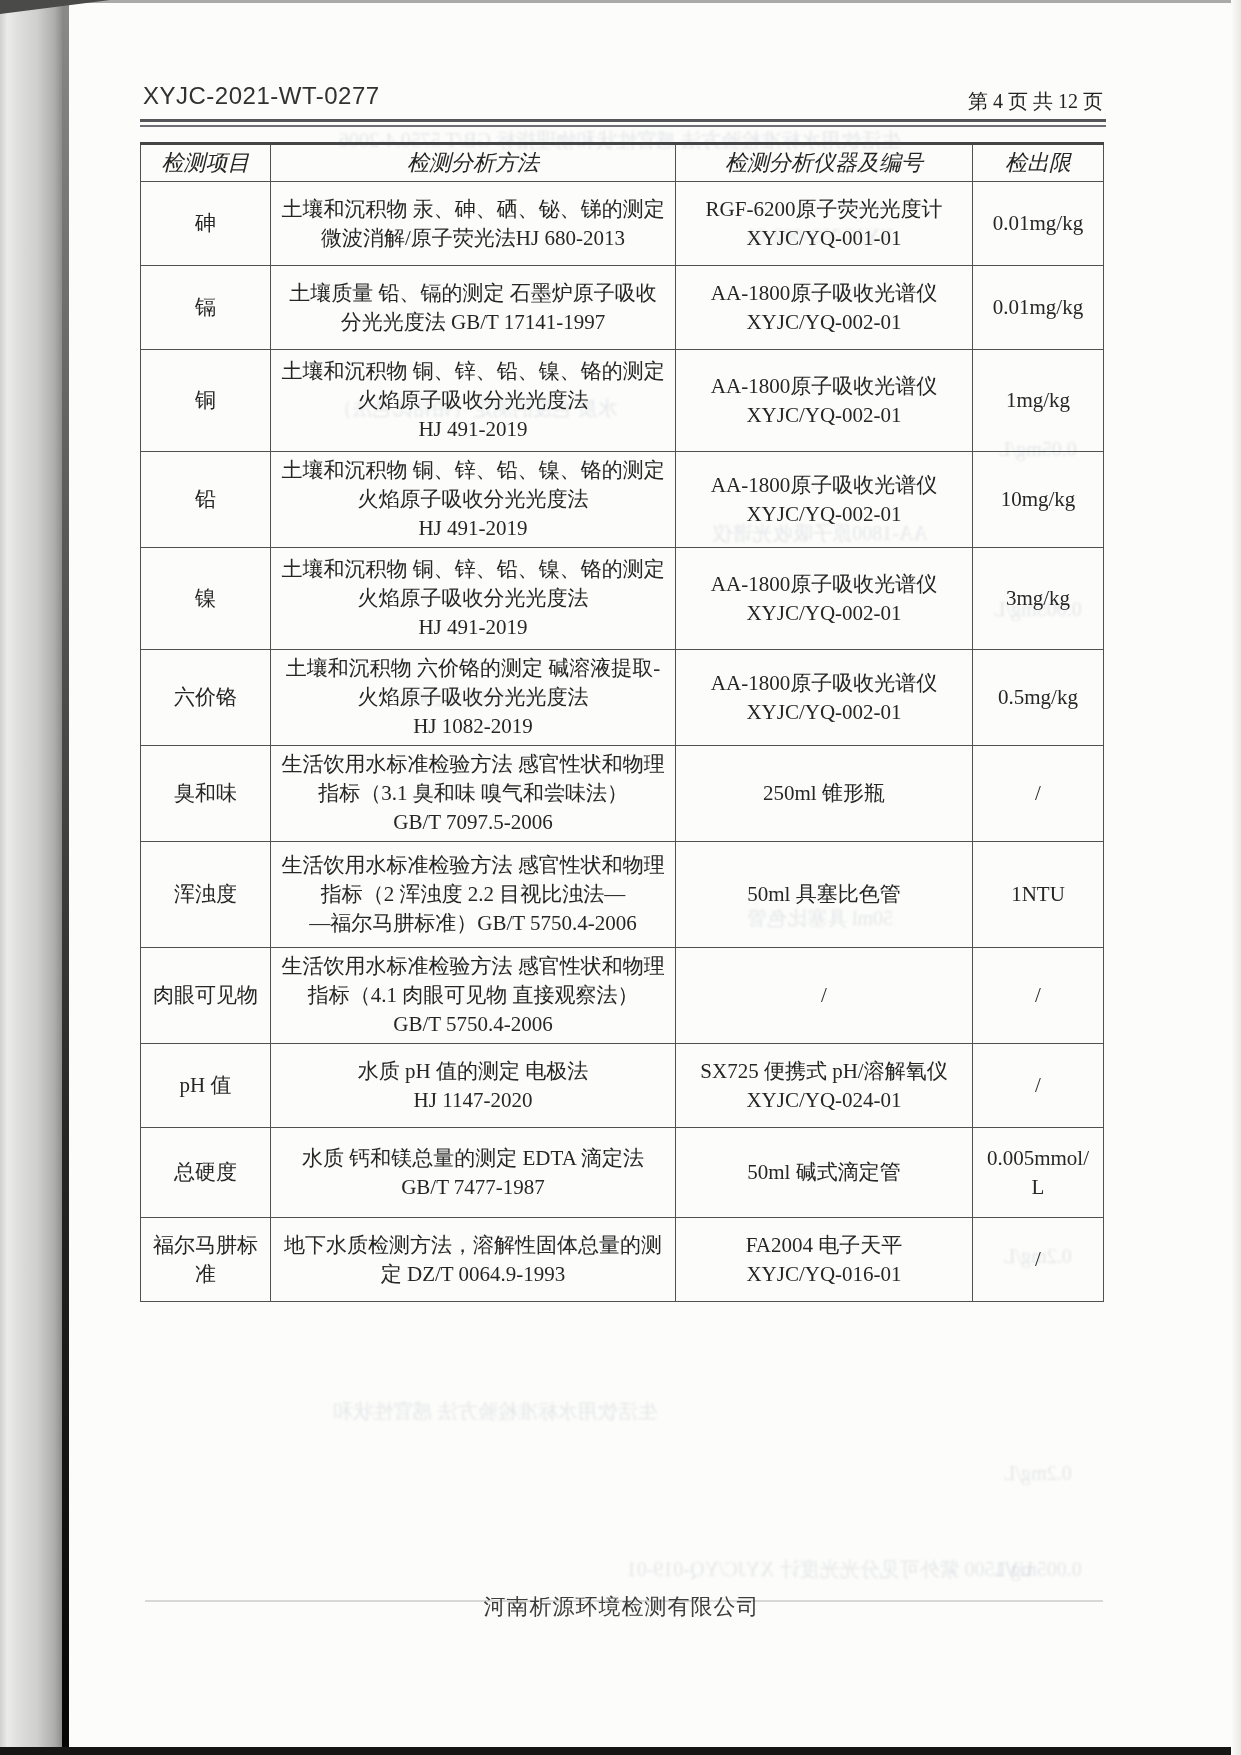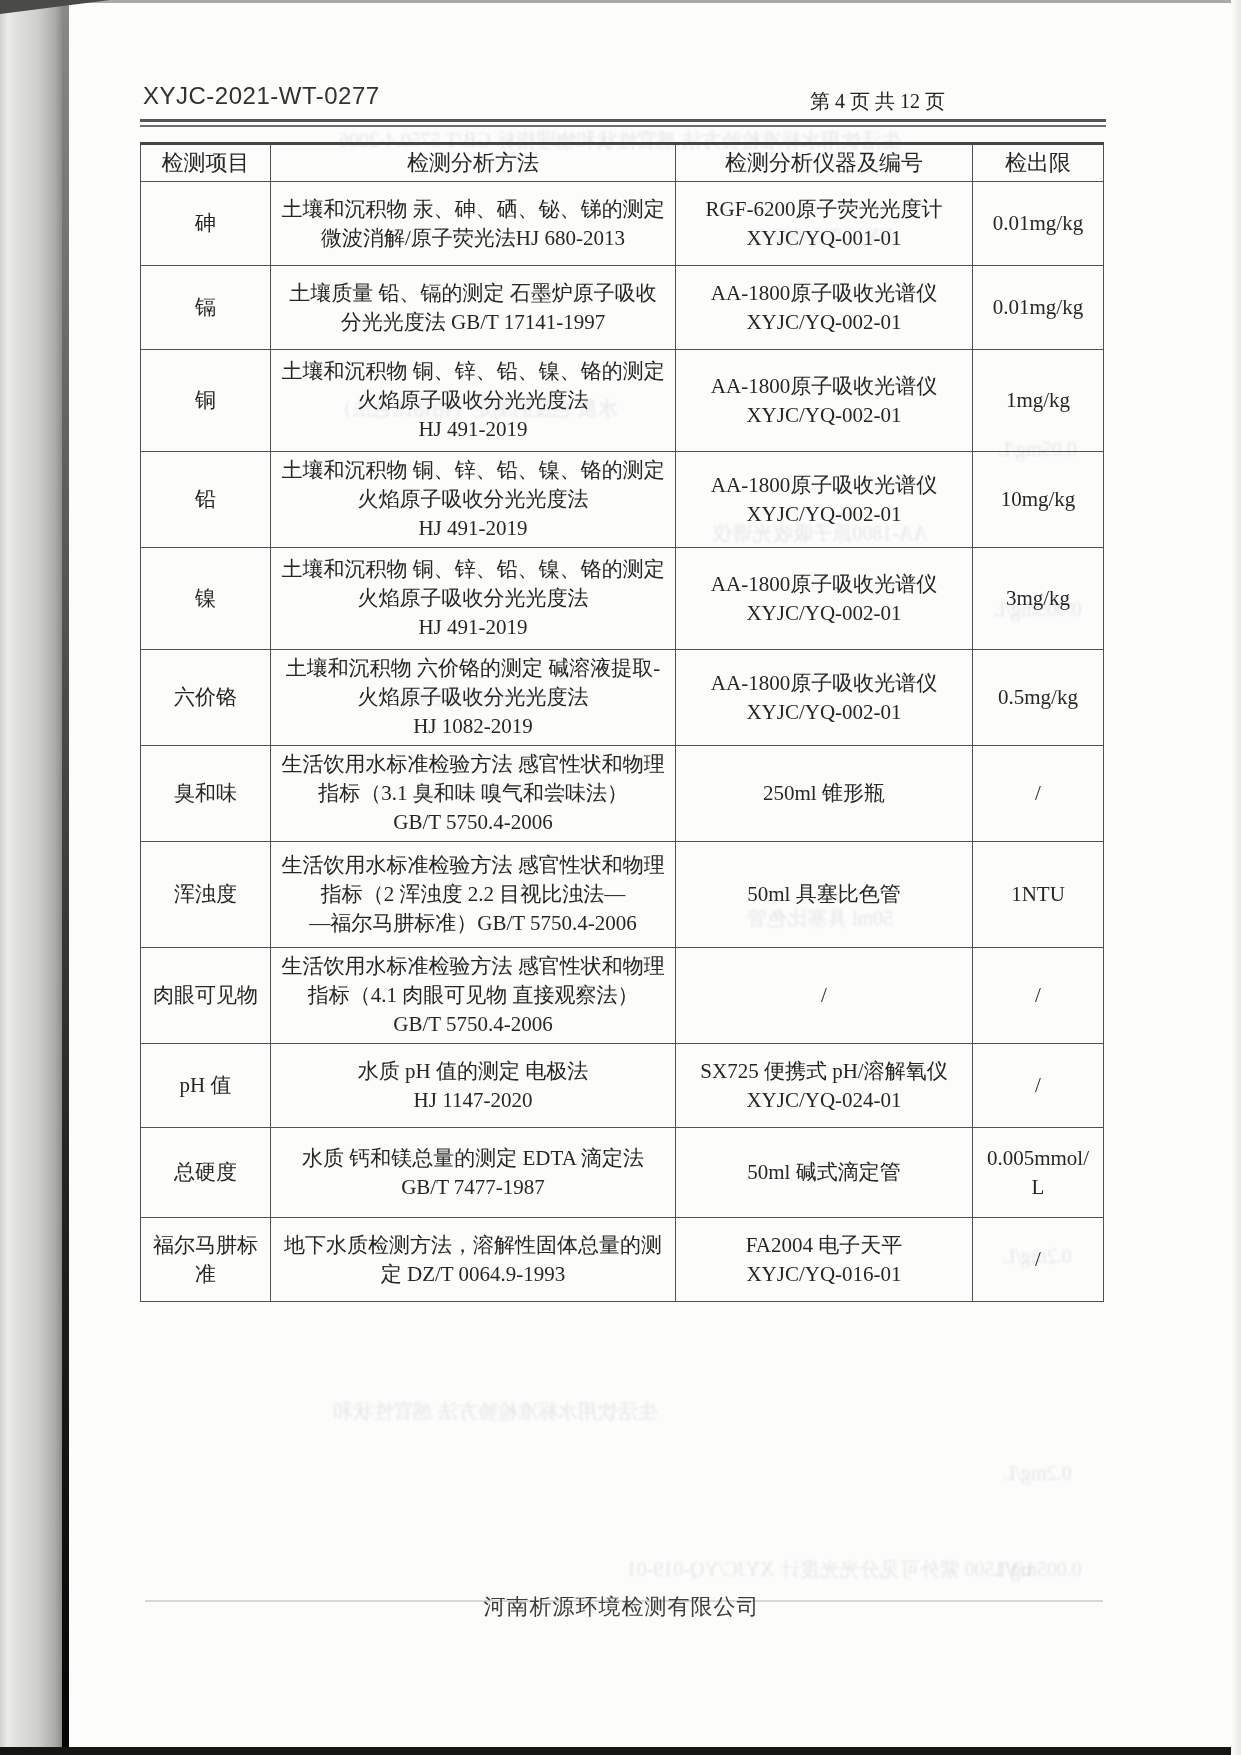"第 4 页 共 12" .page-indicator { text-align: none -> right }
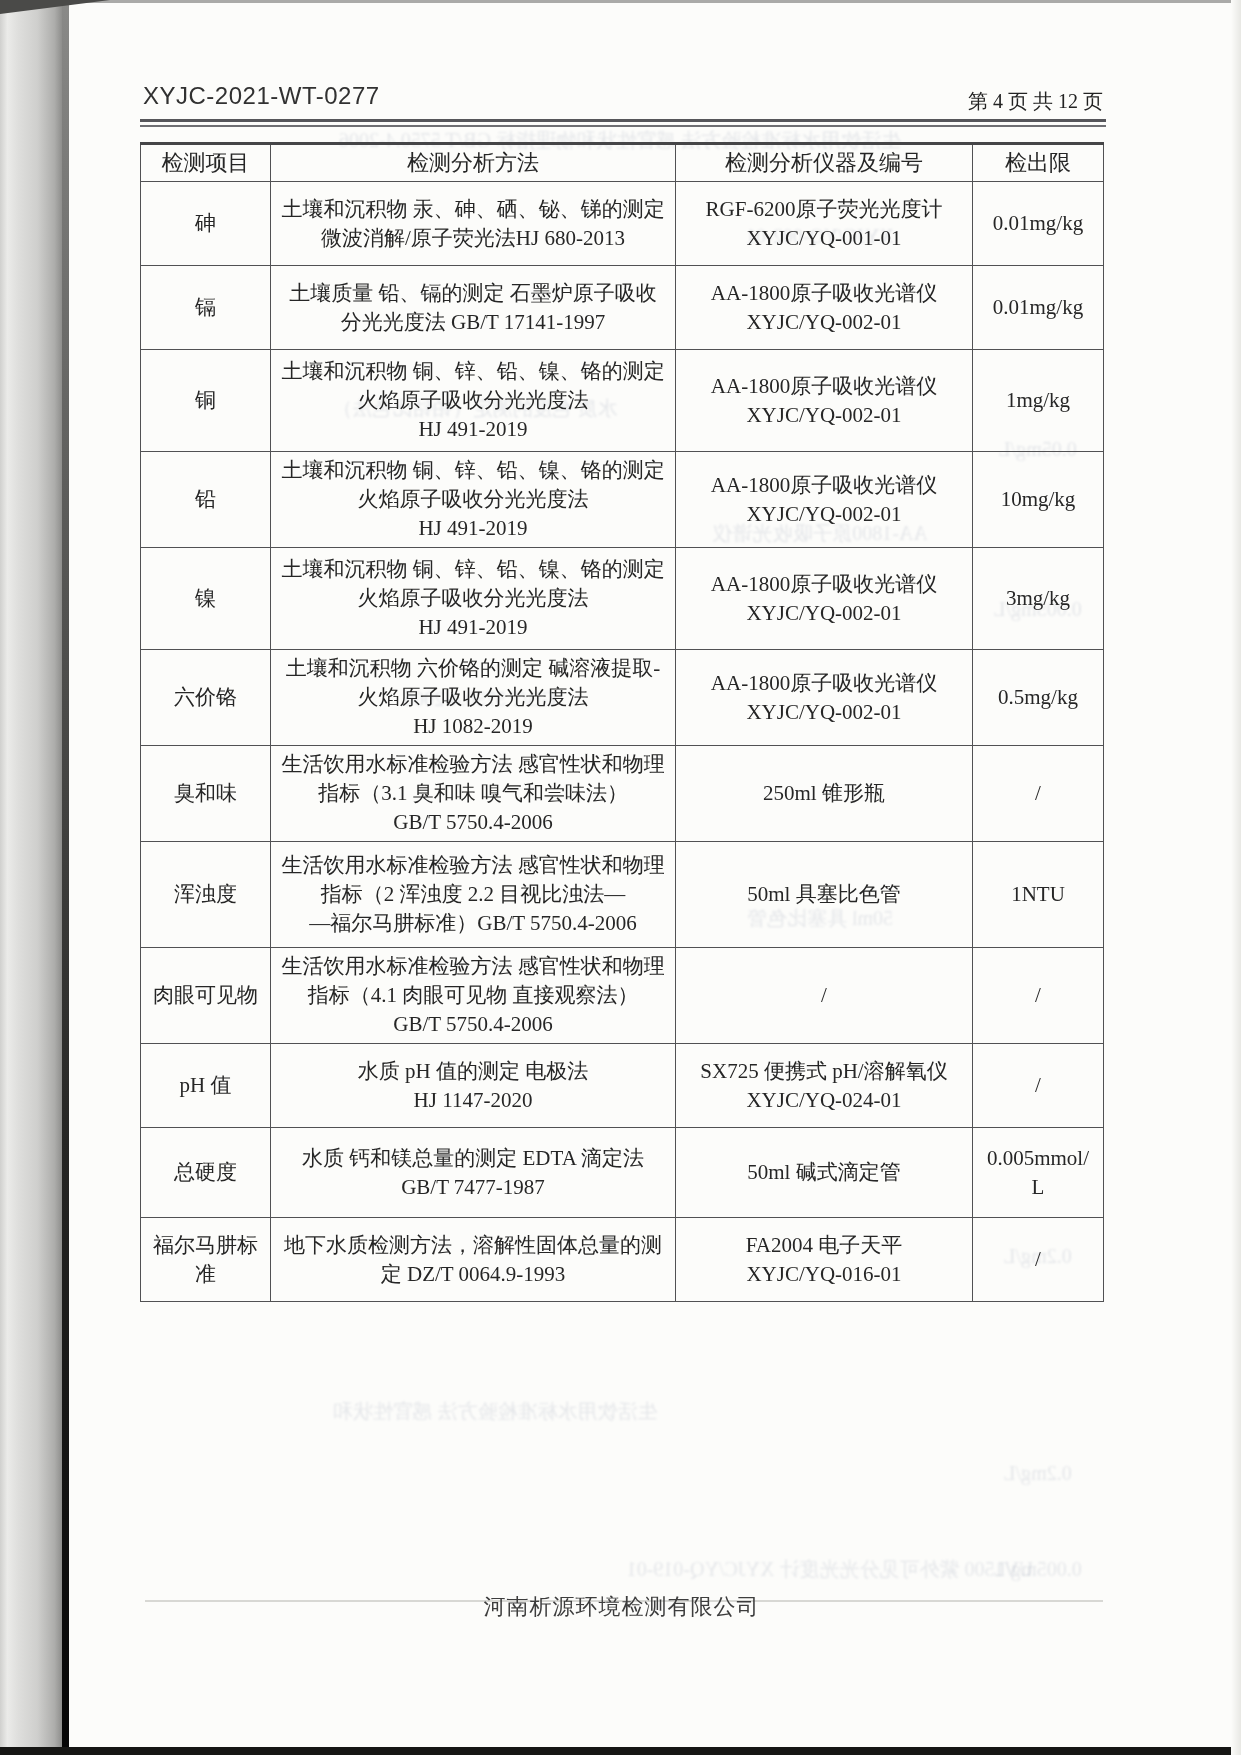"检测项目" tr { font-style: none -> italic }
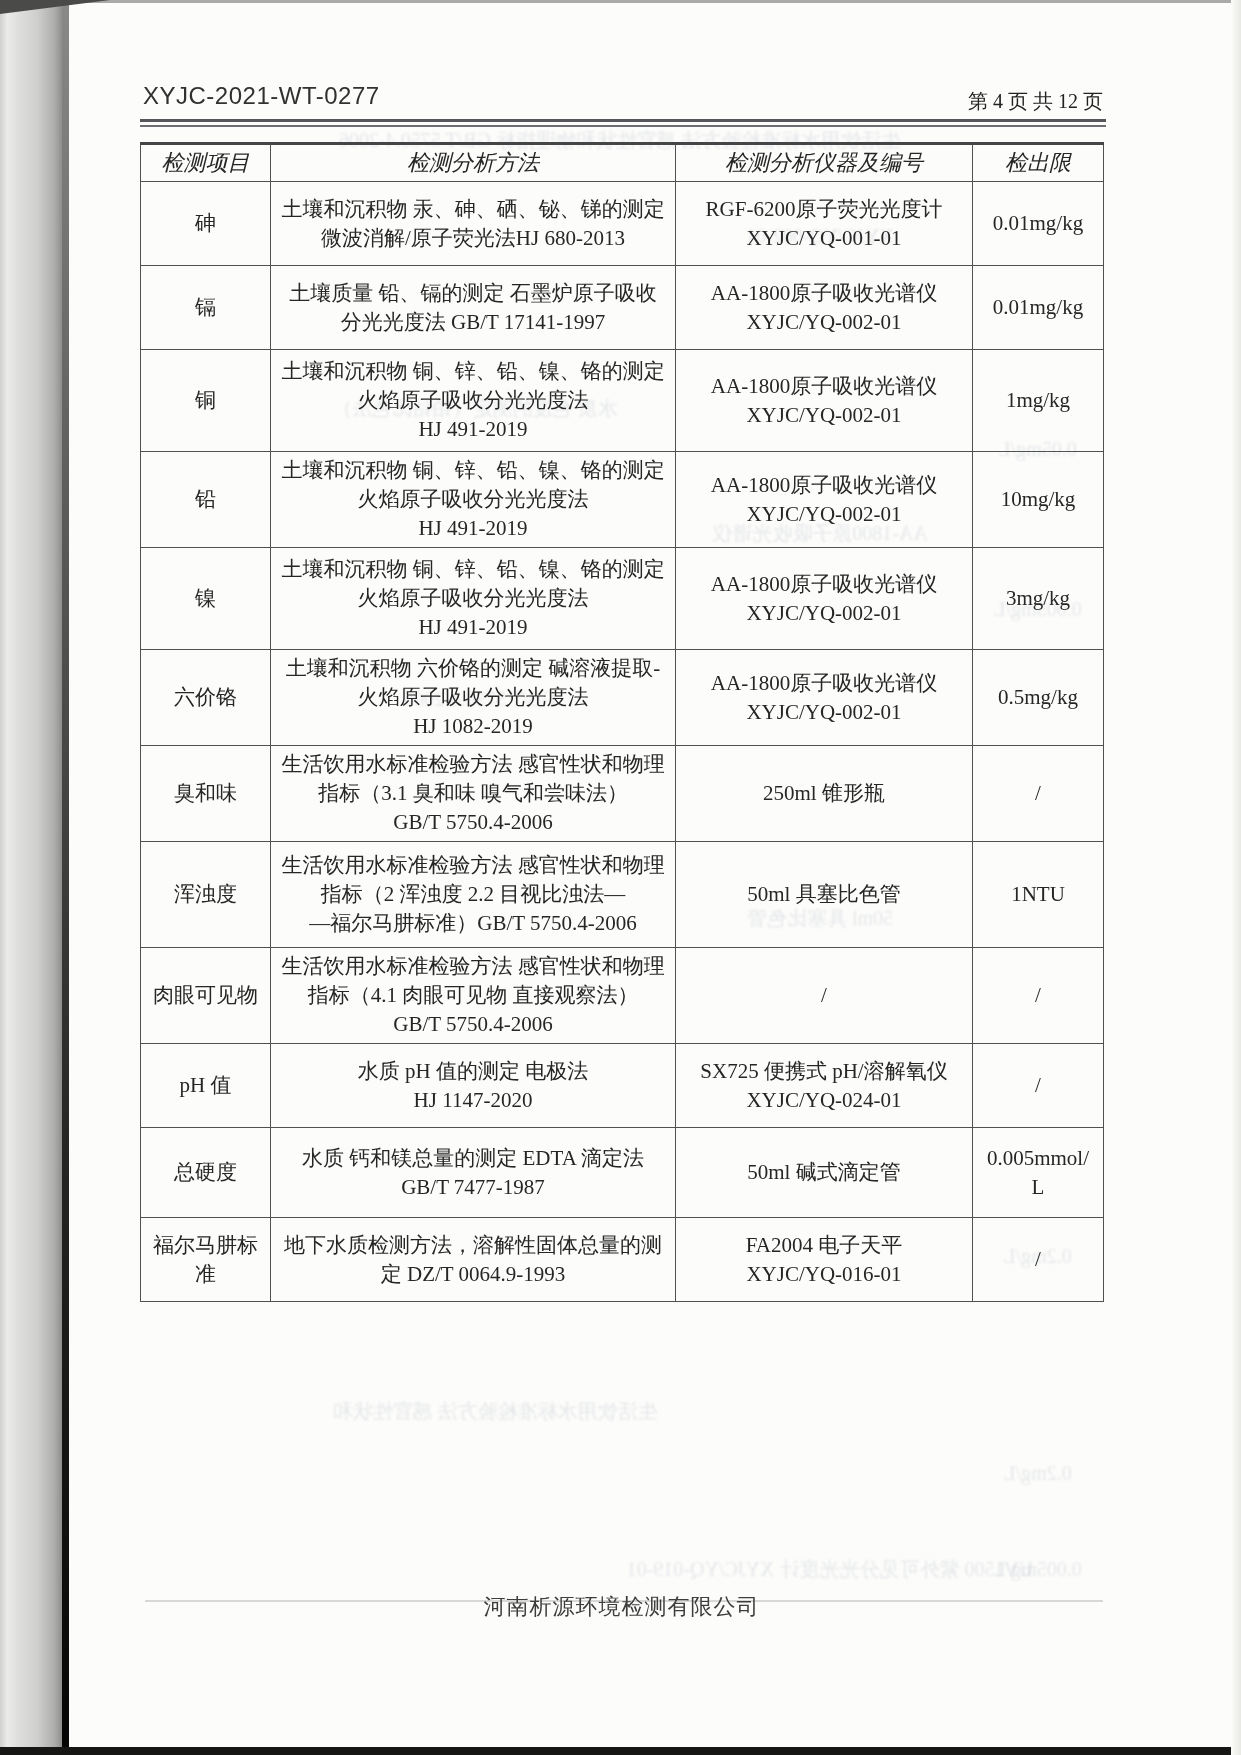"生活饮用水标准检验方法 感官性状和物理指标（3.1 臭和味 嗅气和尝味法）" td.cell-method { text: 5750.4-2006 -> 7097.5-2006 }
